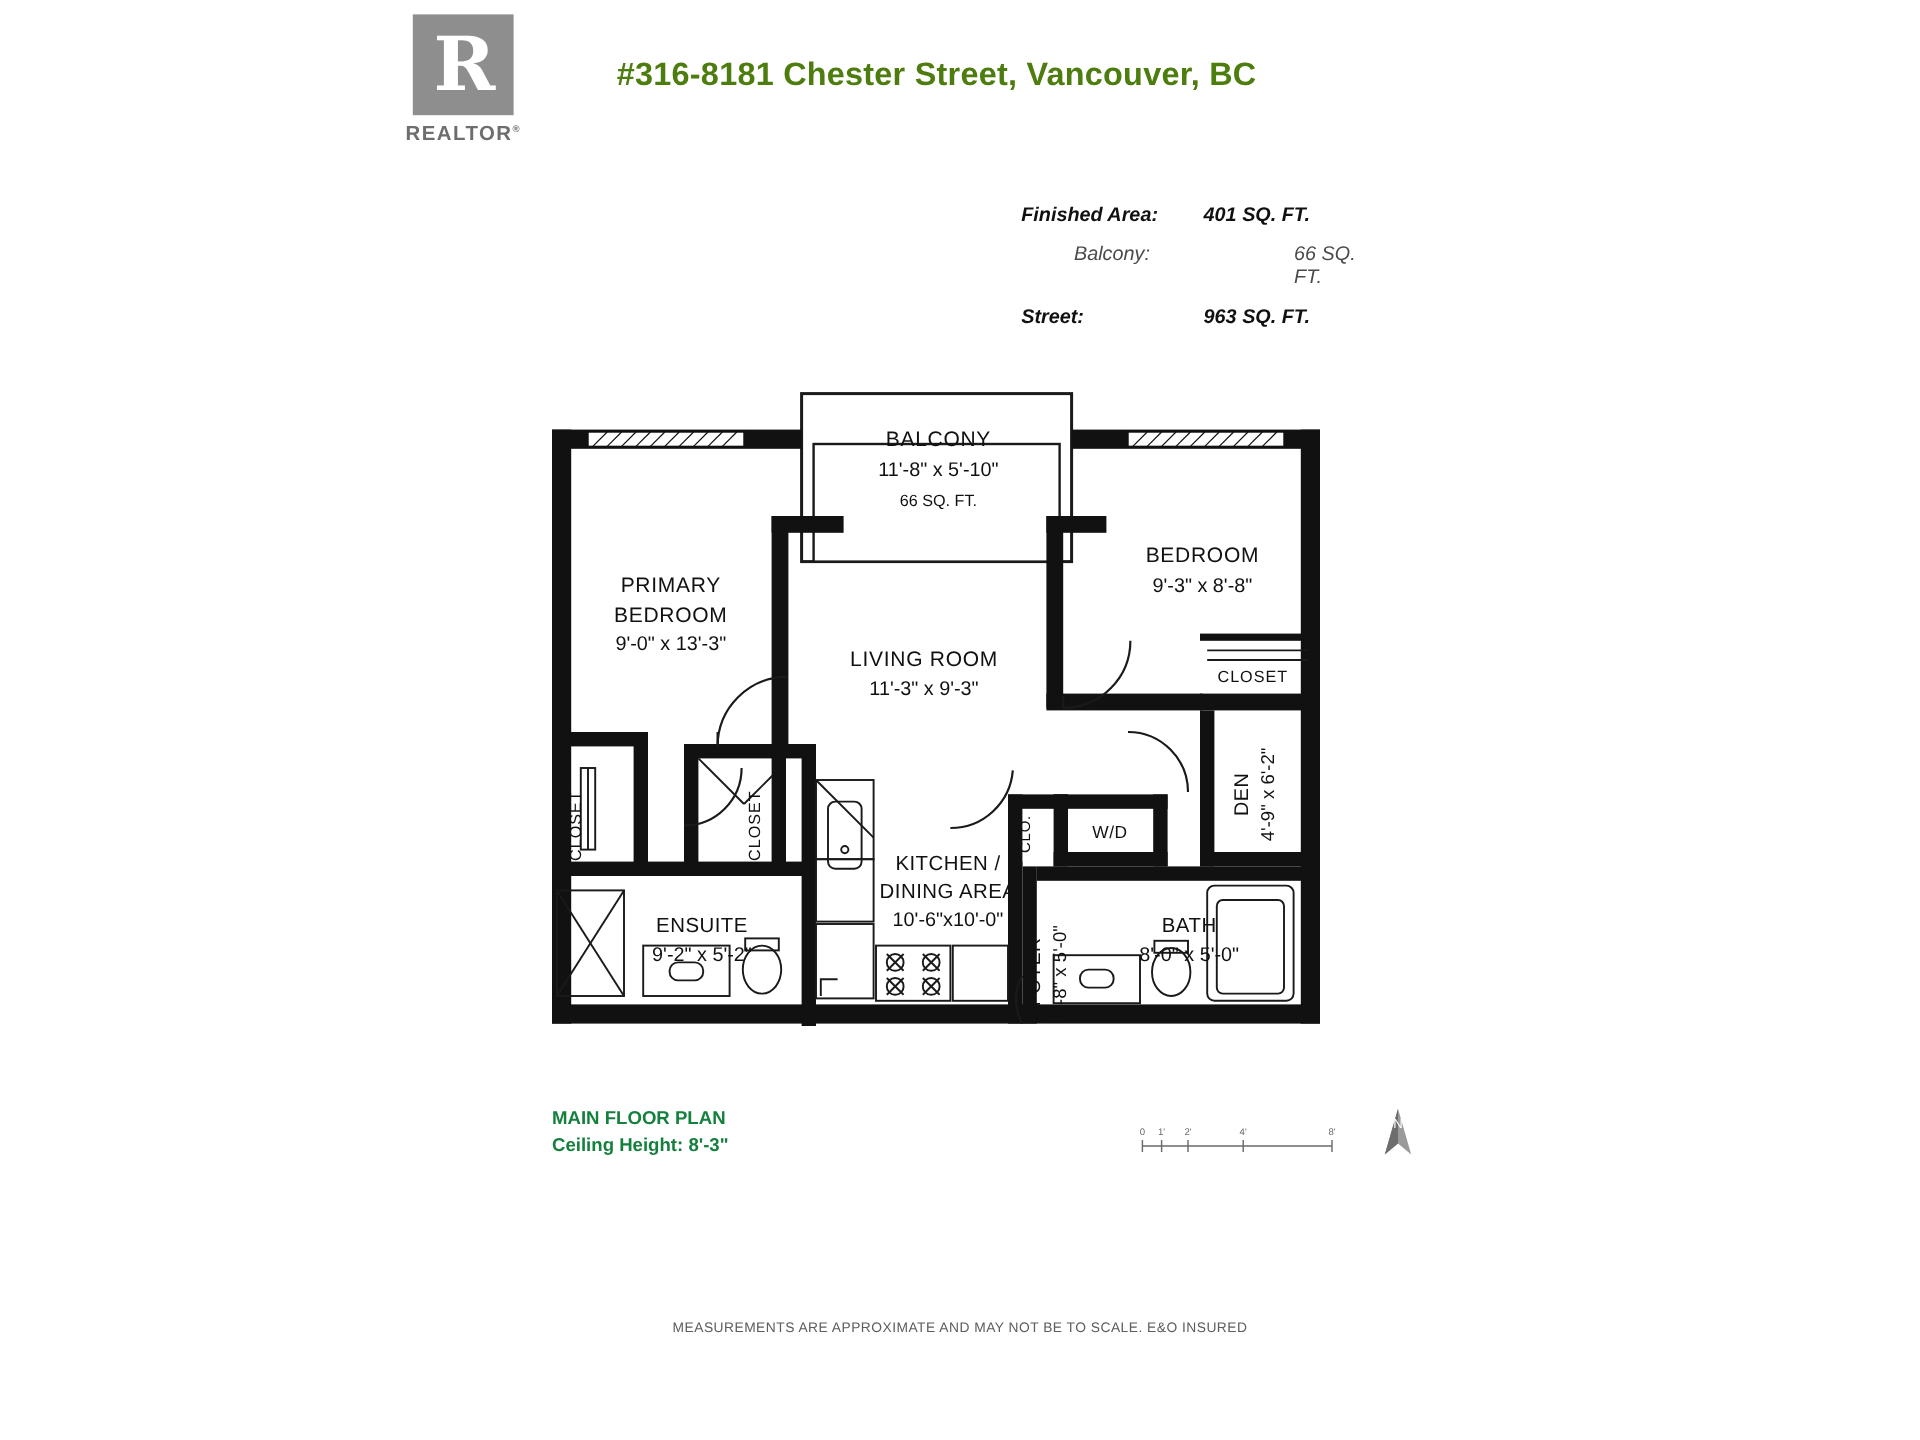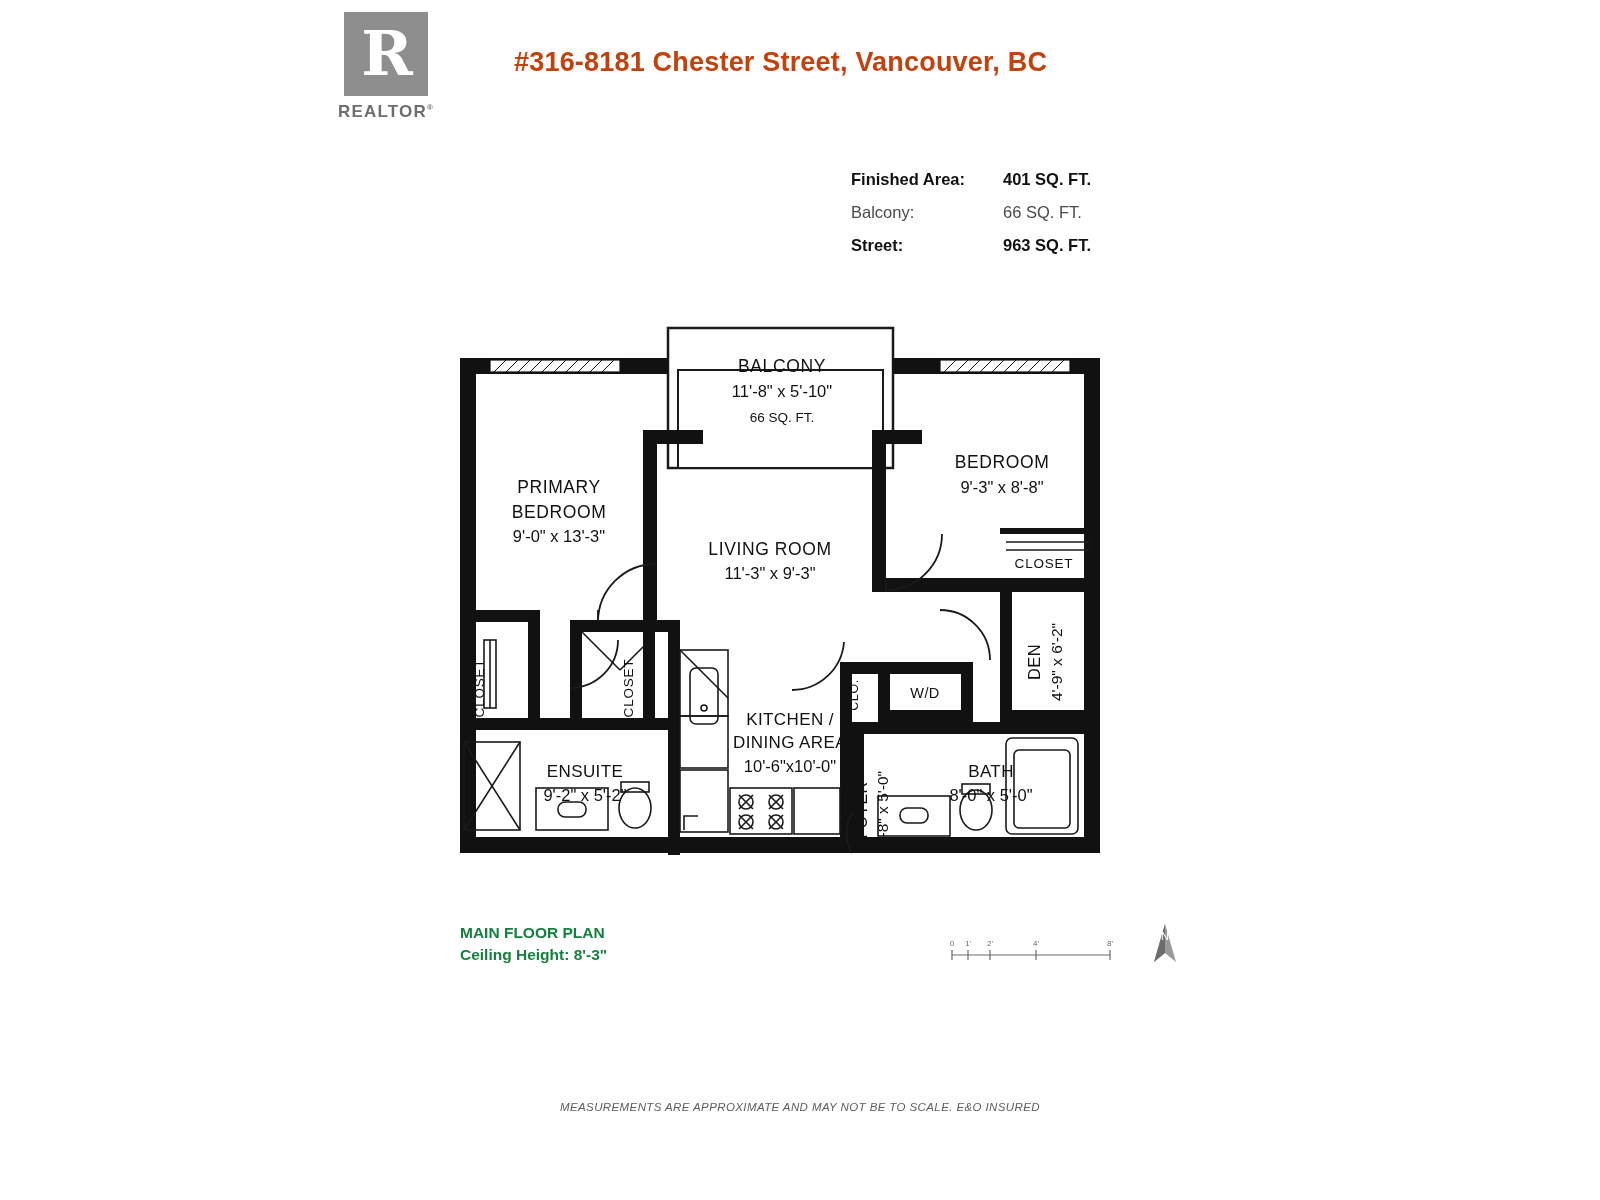"#316-8181 Chester Street, Vancouver, BC" .page-title { color: #c2410c -> #4d7c0f }
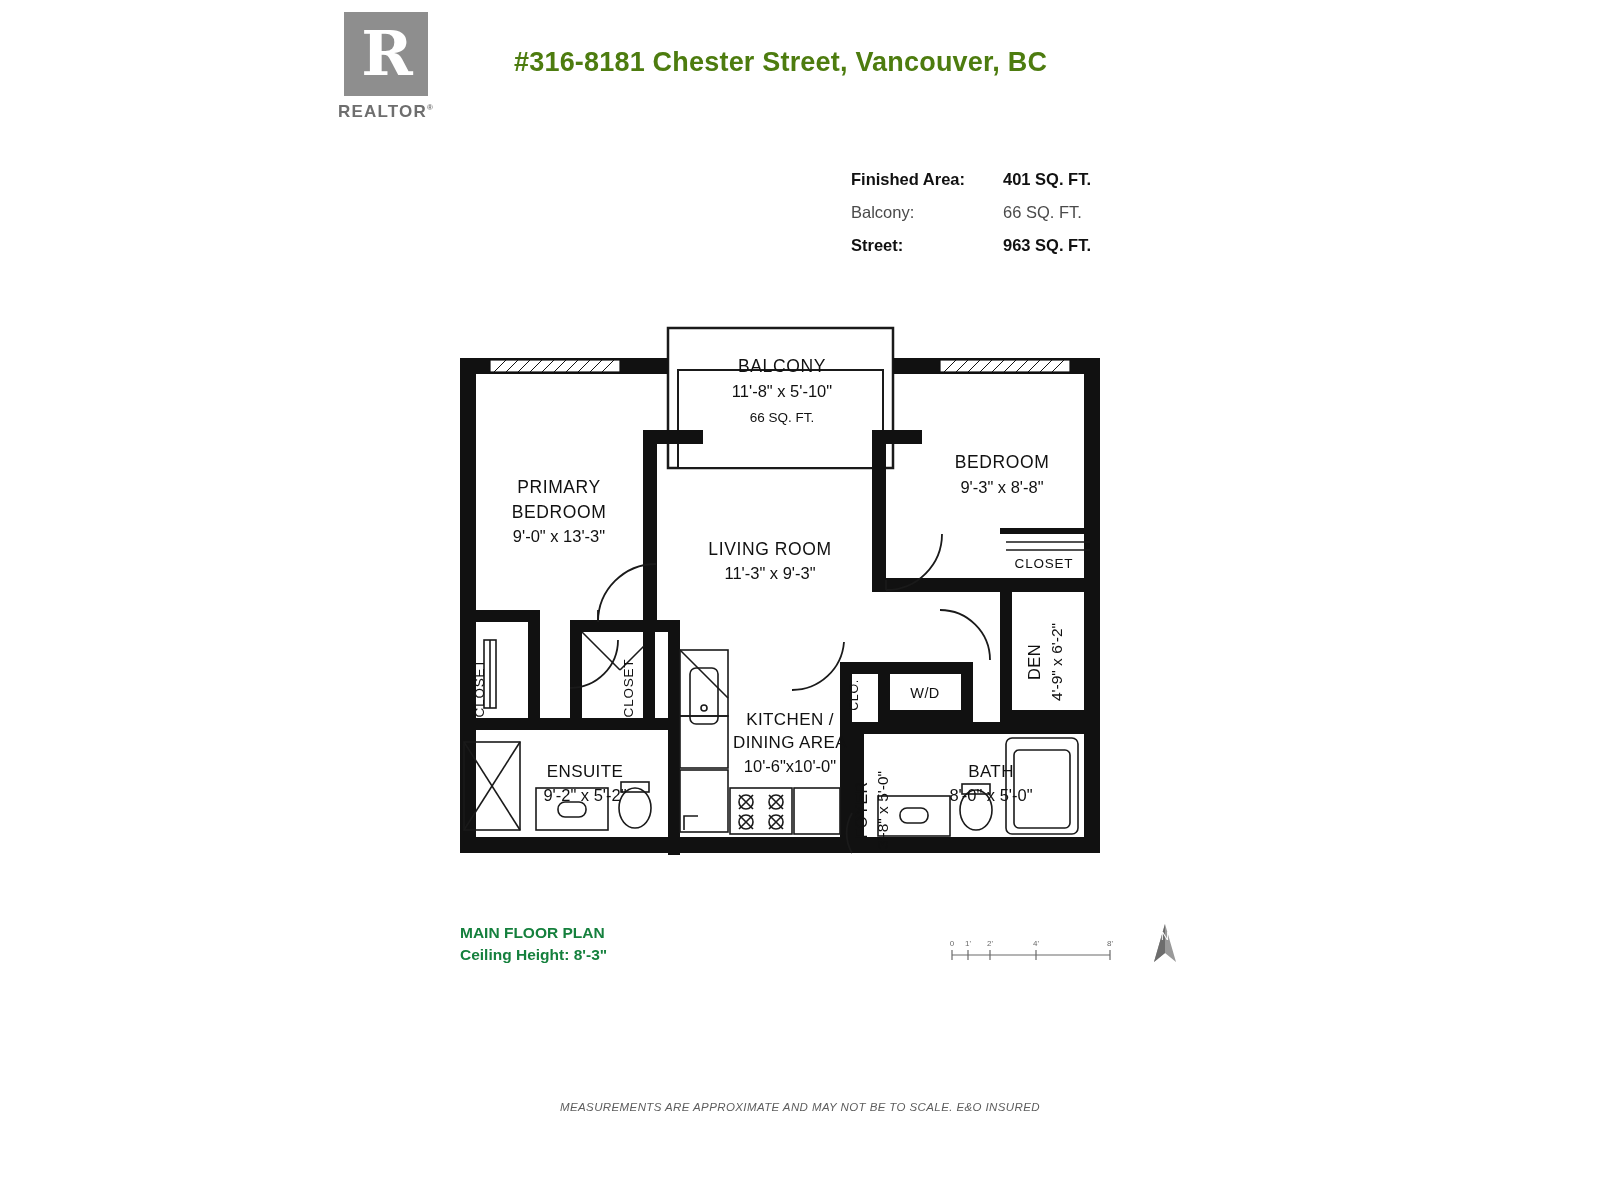"Finished Area:" .area-row { font-style: none -> italic }
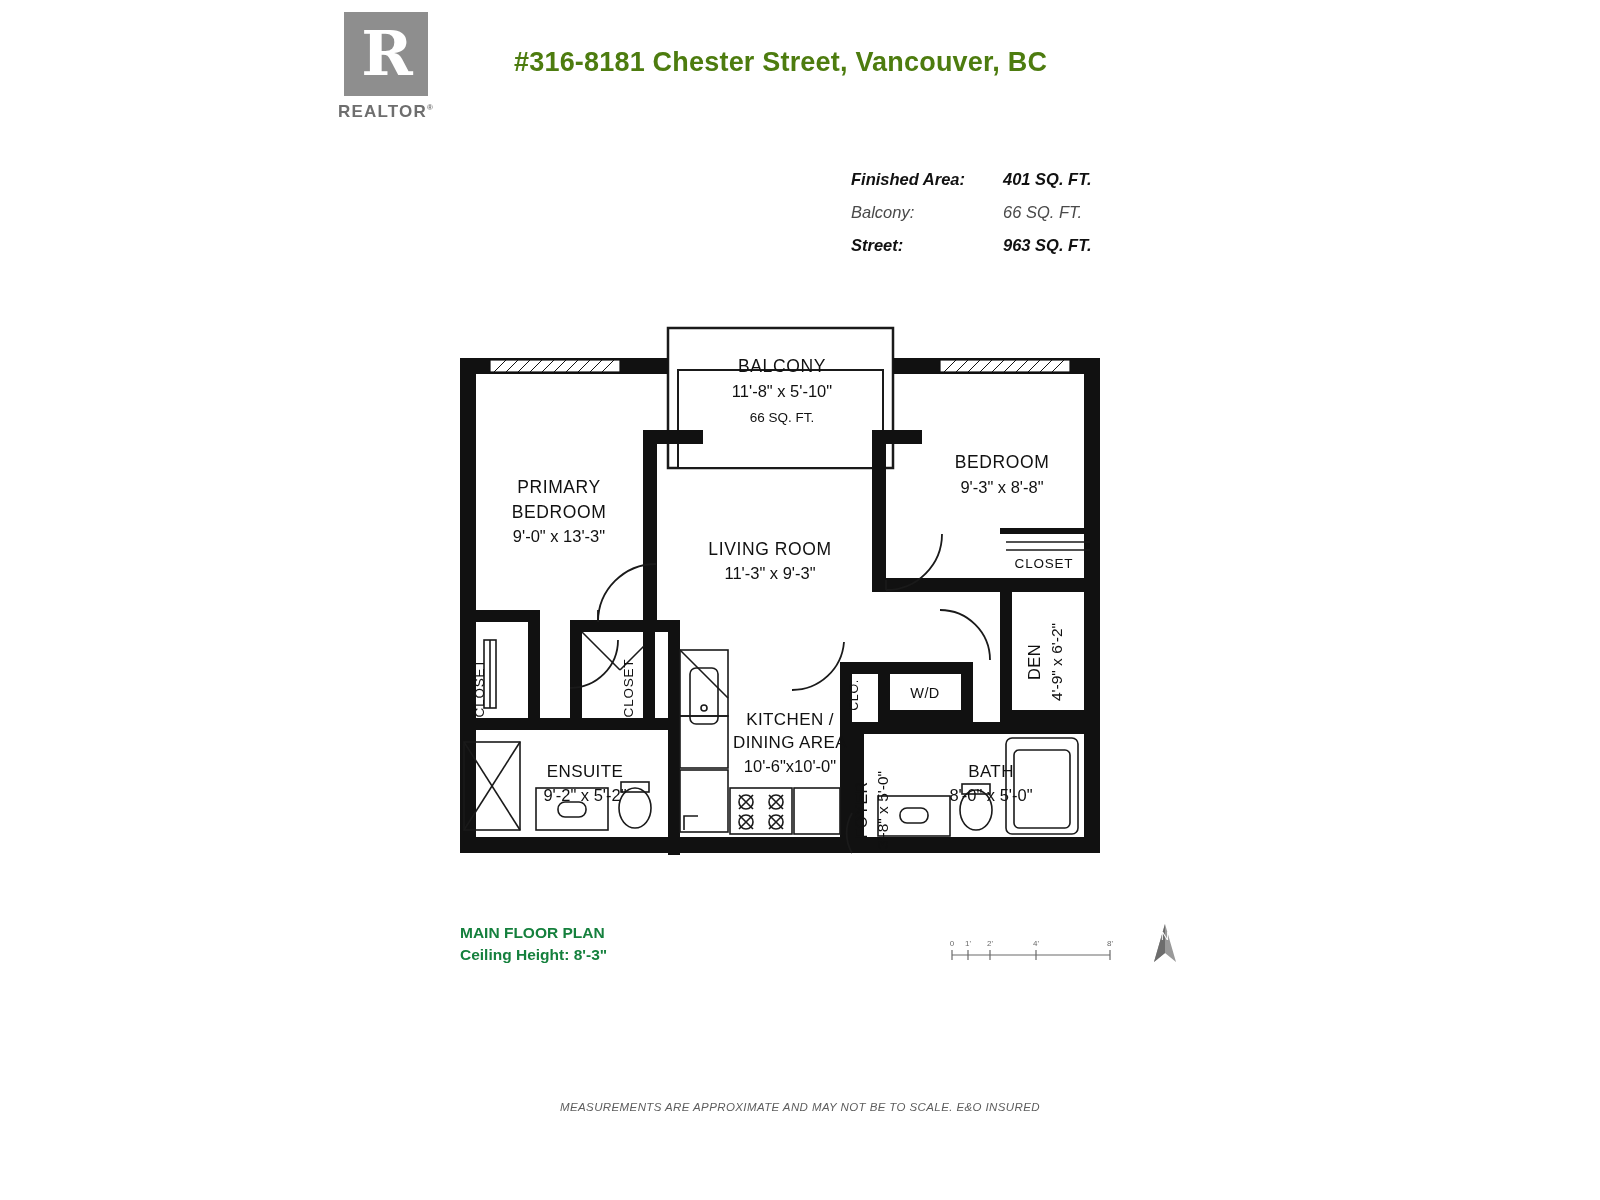"Balcony:" .area-row.light .lbl, .area-row.light .val { margin-left: none -> 44px }
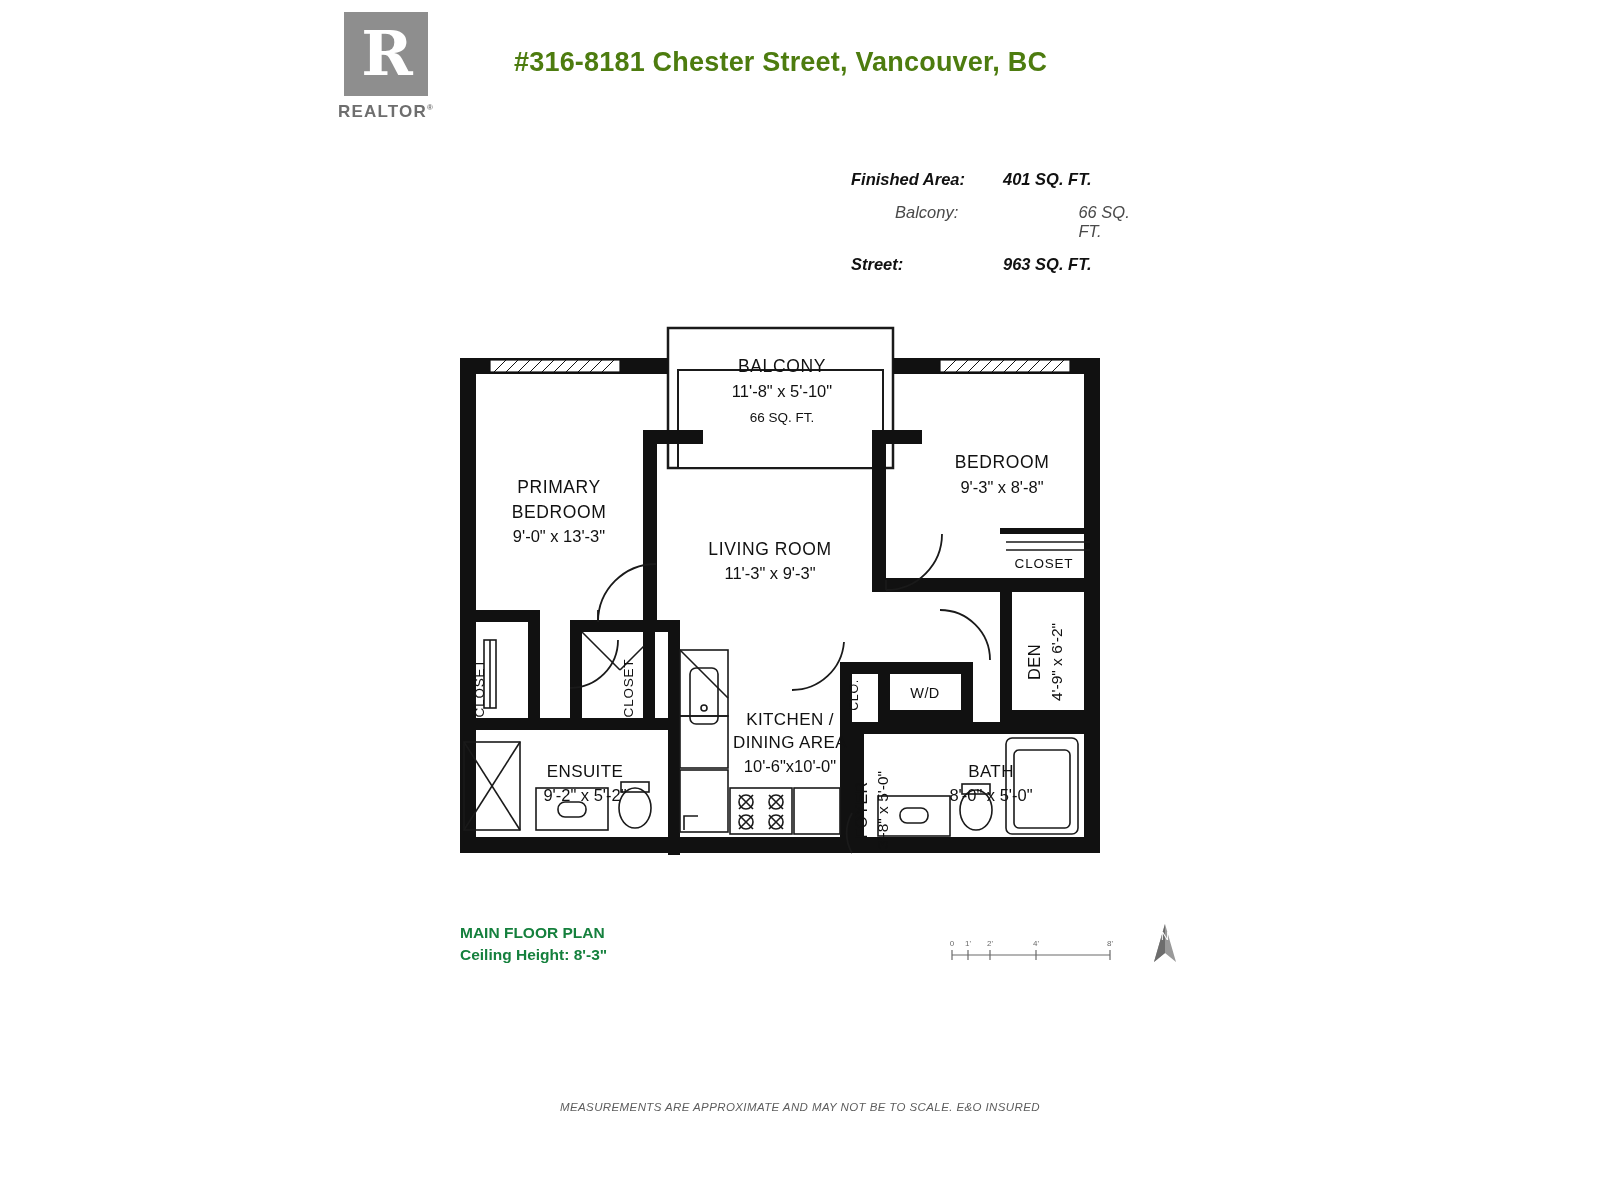"MEASUREMENTS ARE APPROXIMATE AND MAY" .disclaimer { font-style: italic -> none }
